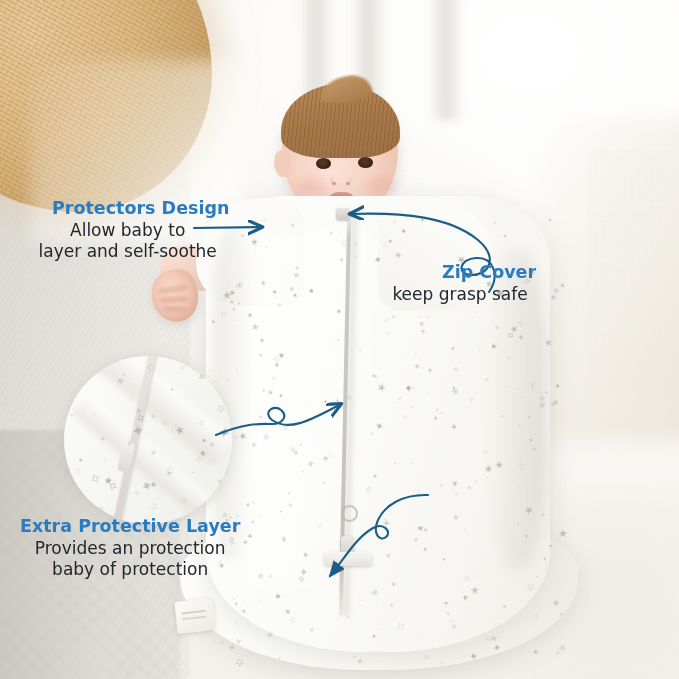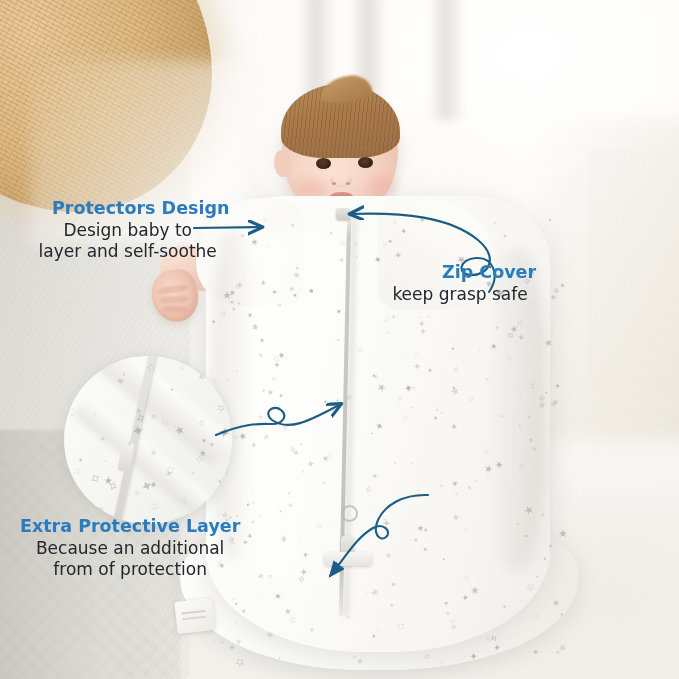"Design baby to" div.body { text: Design -> Allow }
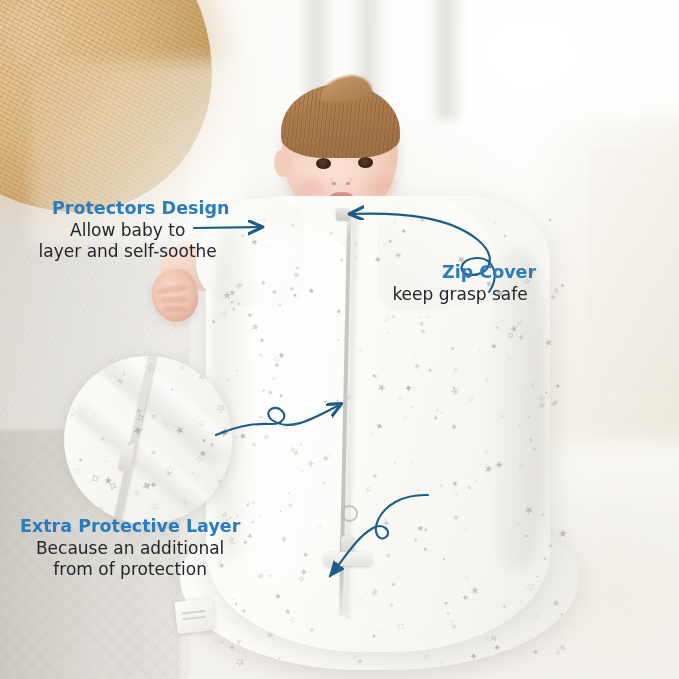"Because an additional" div.body { text: Because an additional -> Provides an protection }
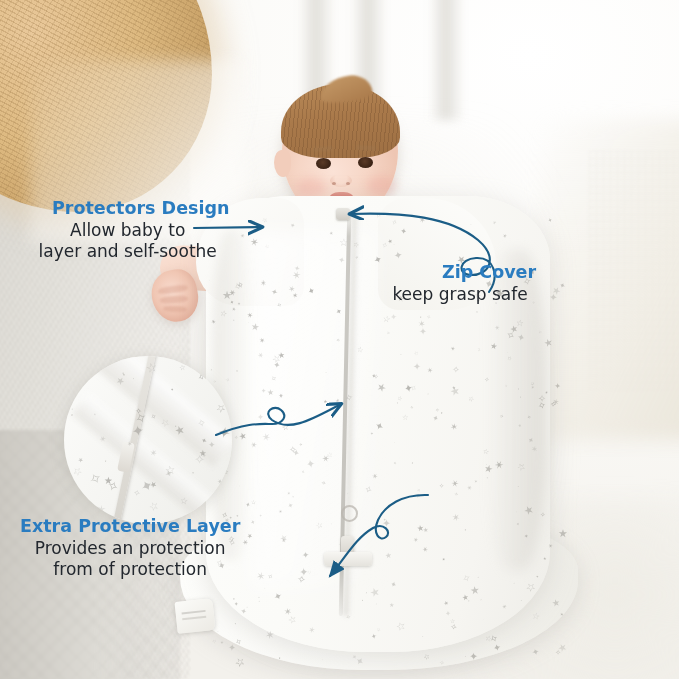"from of protection" div.body { text: from -> baby }
